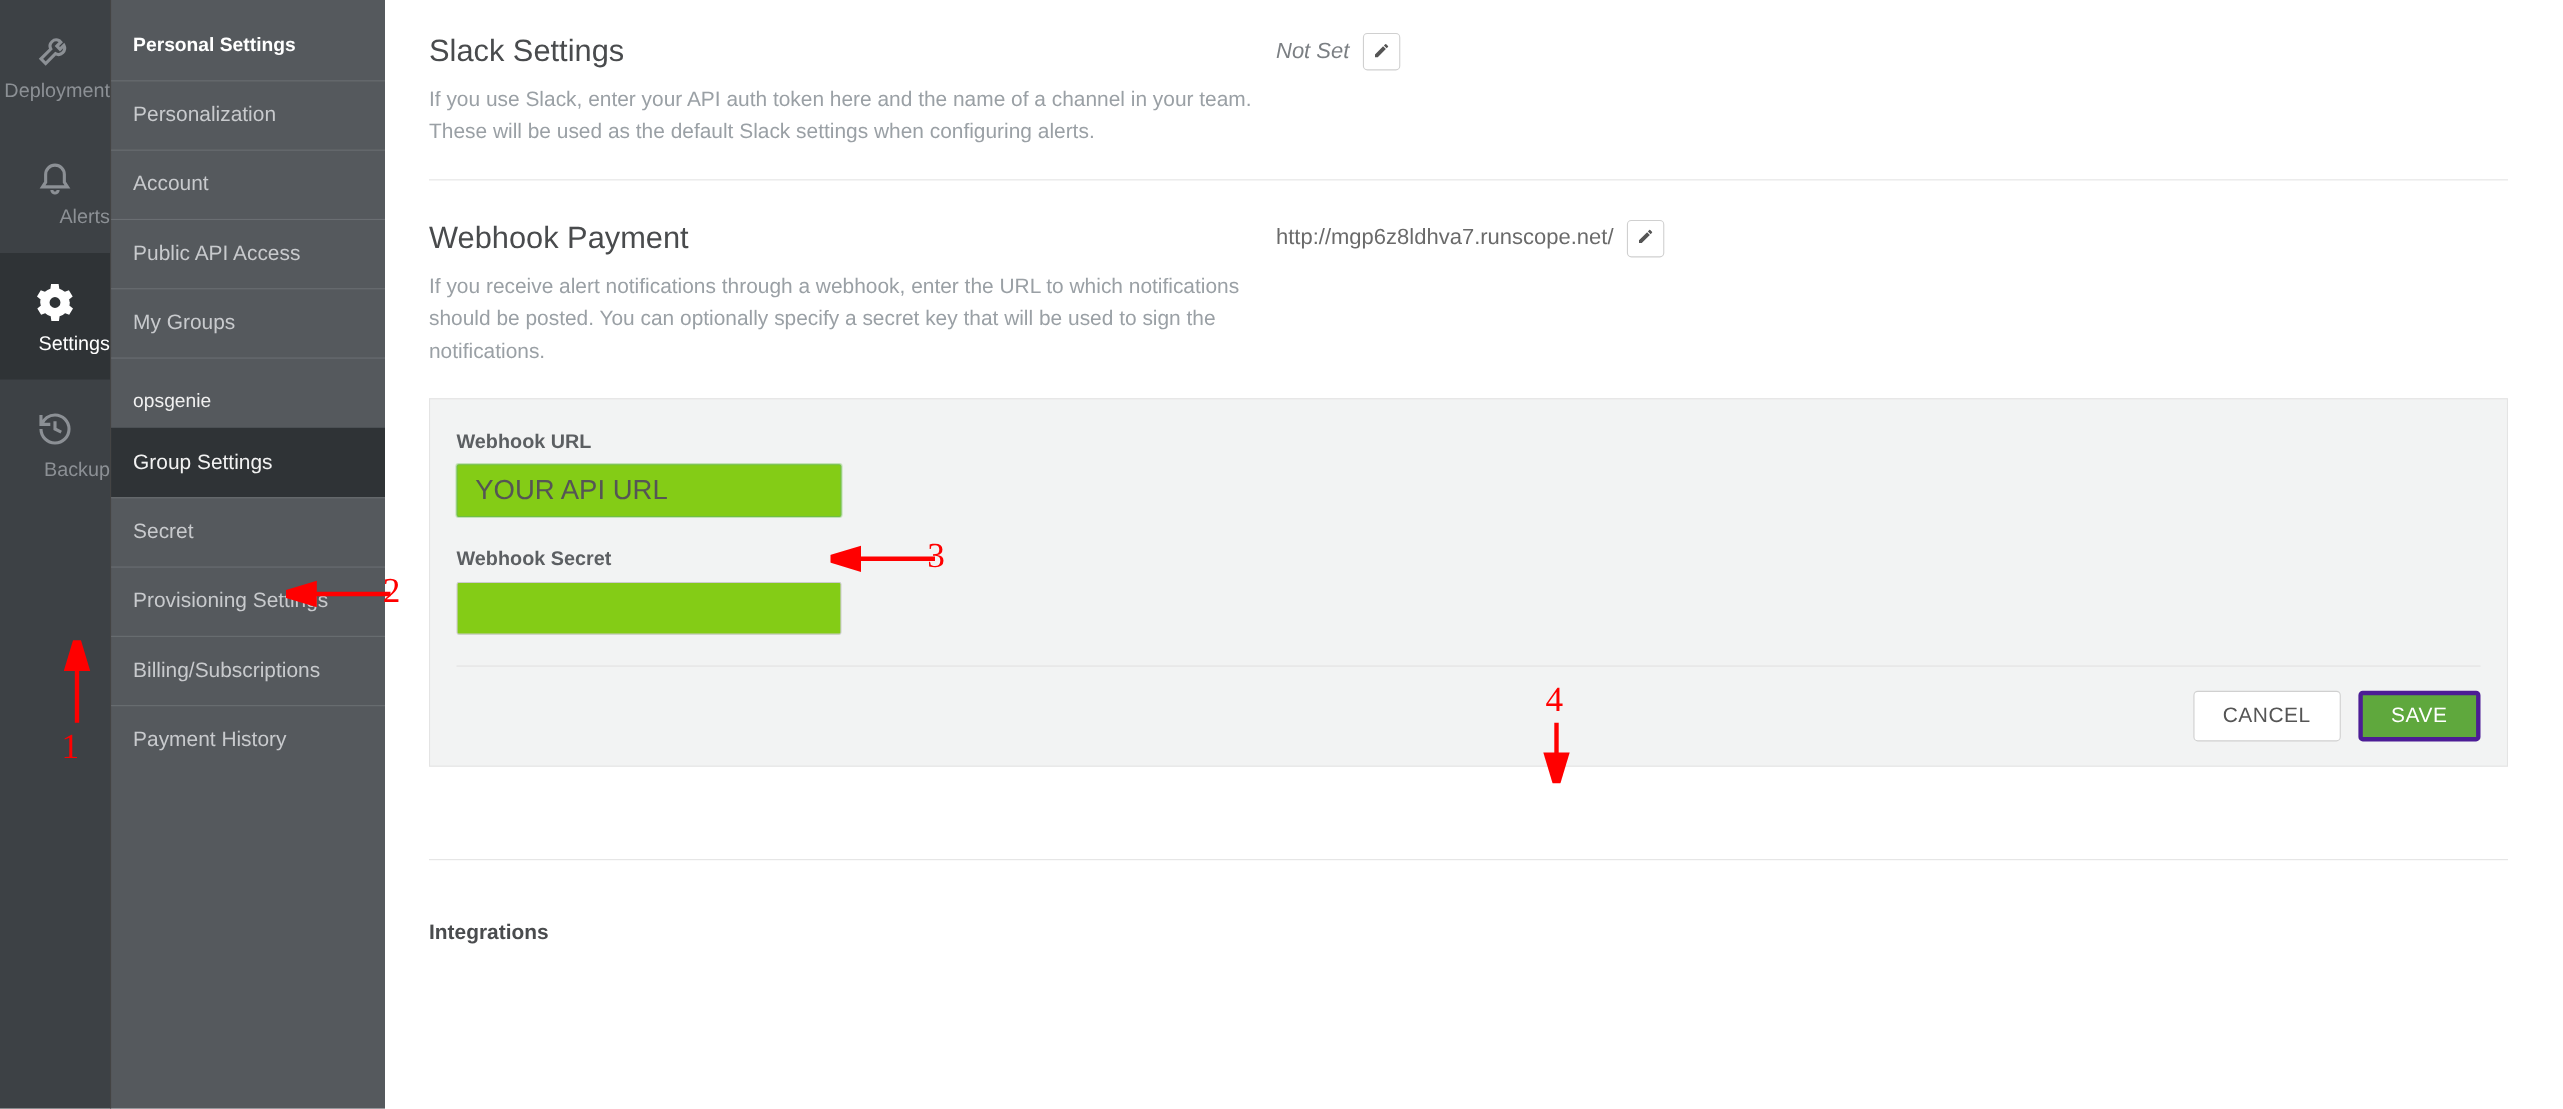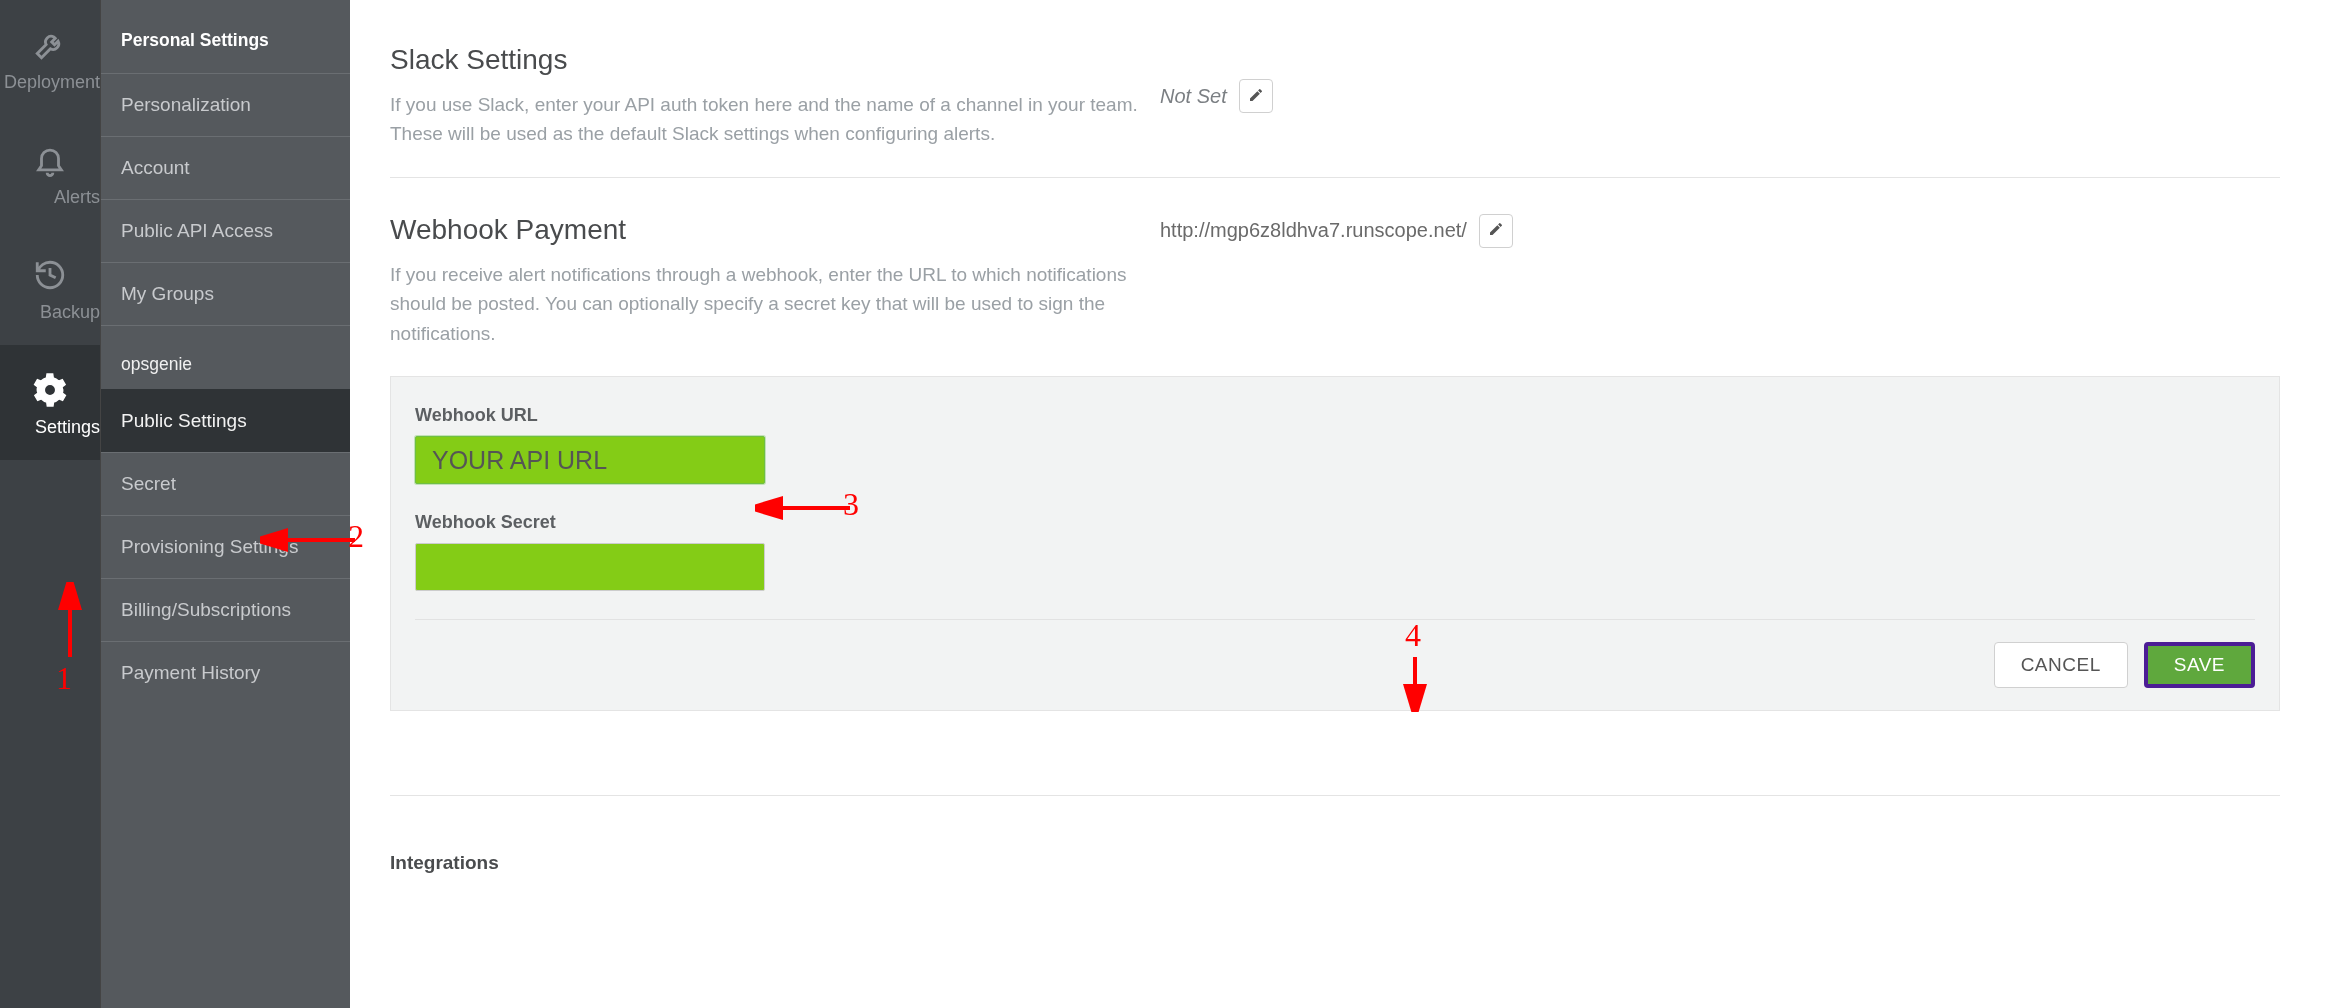"Slack Settings" .section.first { align-items: center -> none; padding-top: 44px -> 30px }
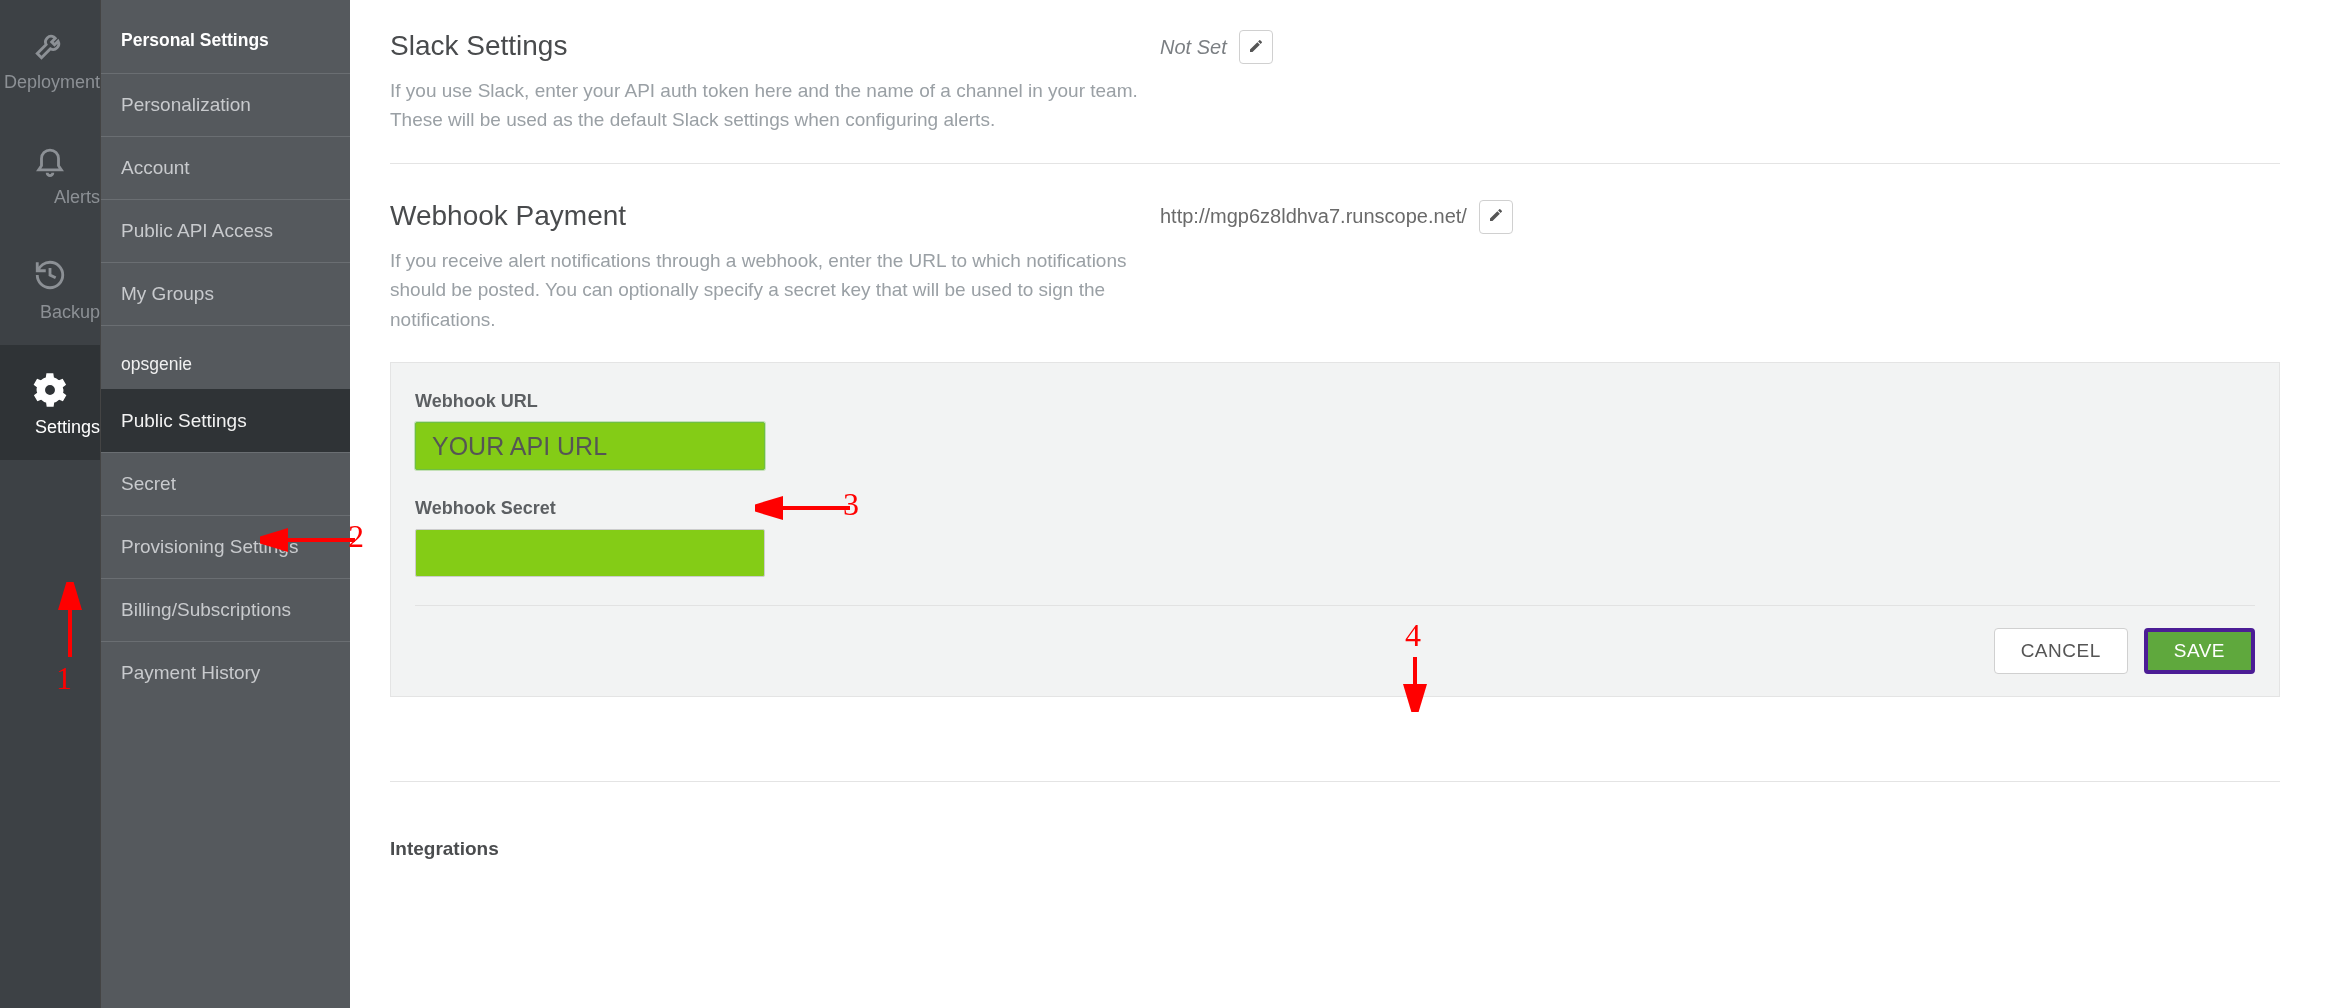"Backup" div.rail-item { order: before "Settings" -> after "Settings" }
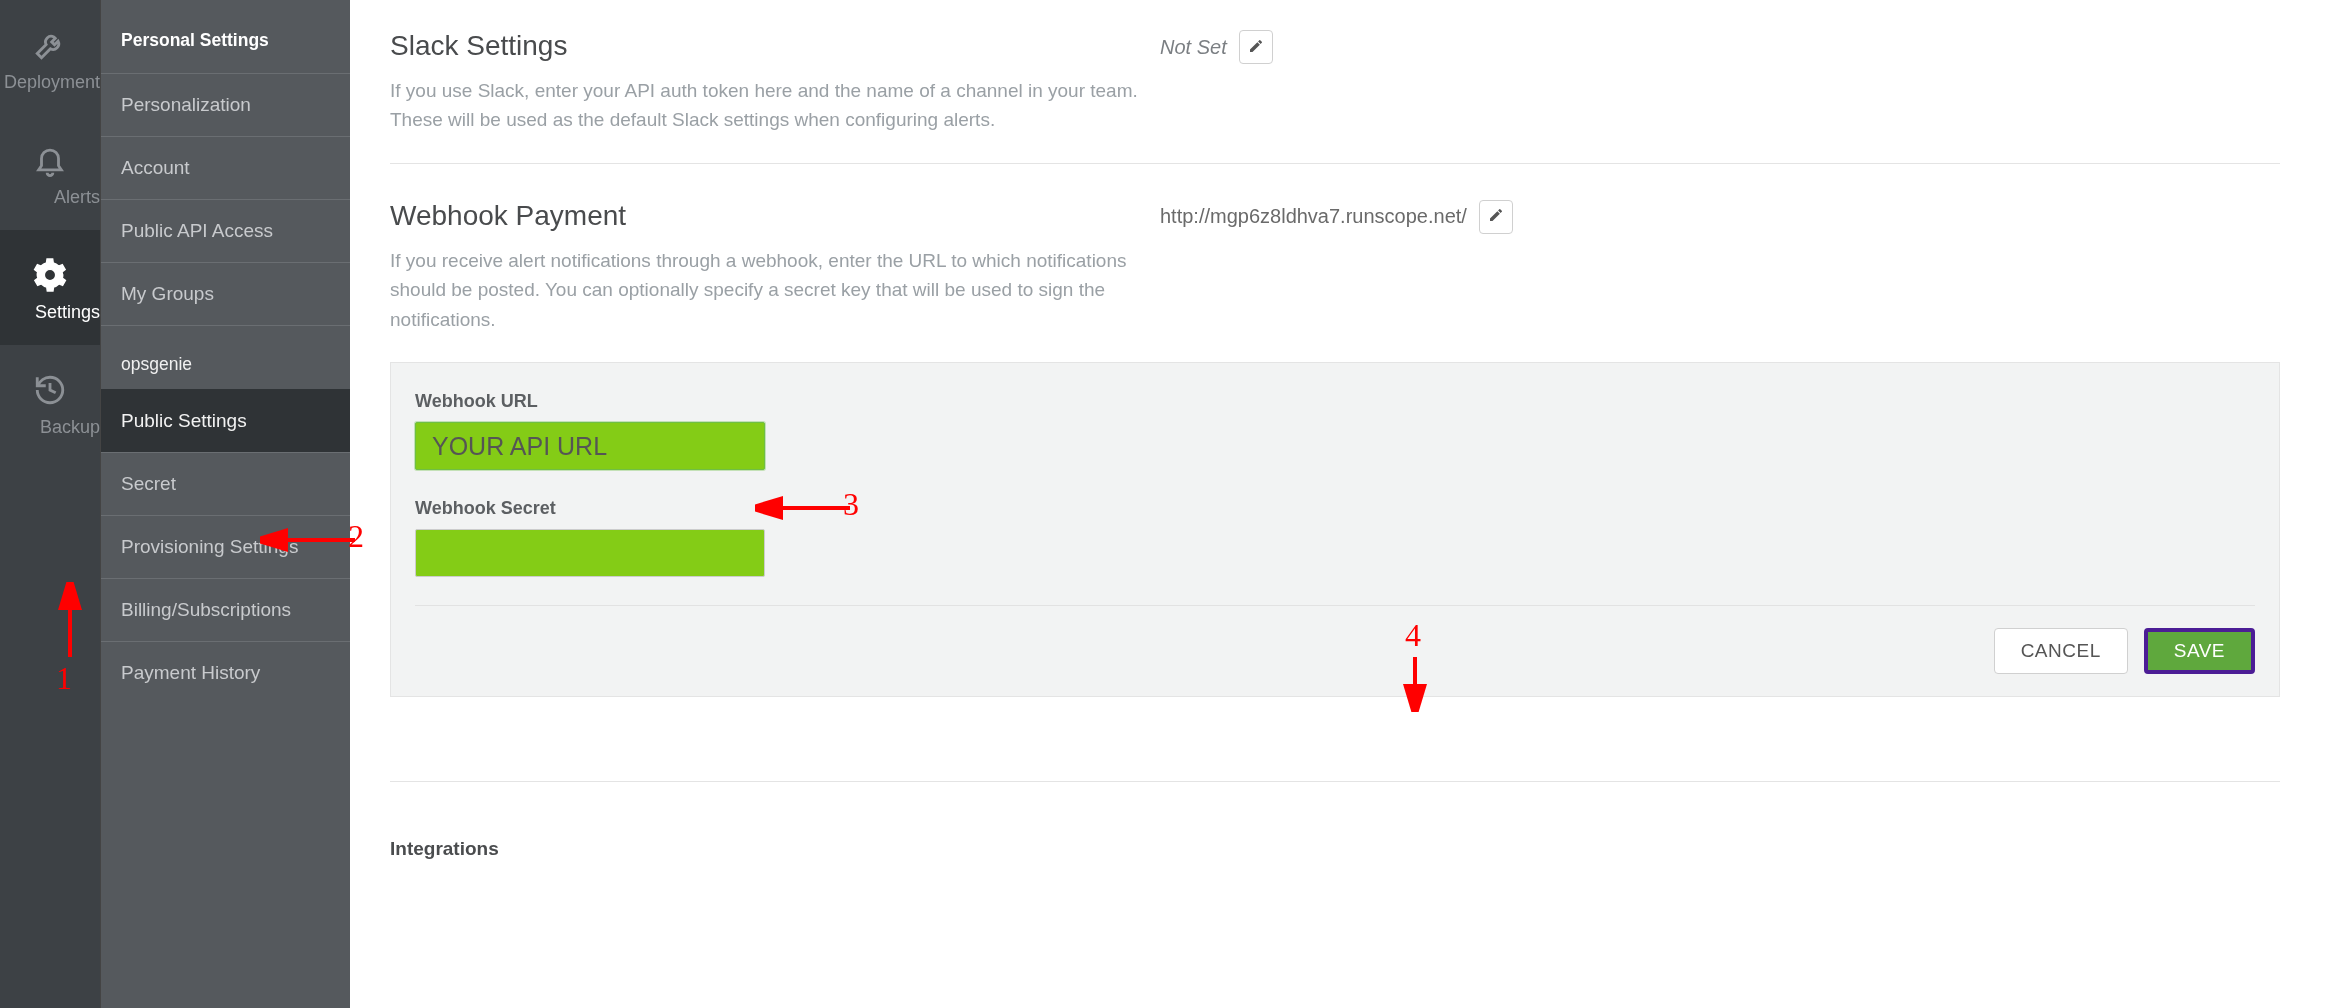"Public Settings" div.menu-item { text: Public -> Group }
